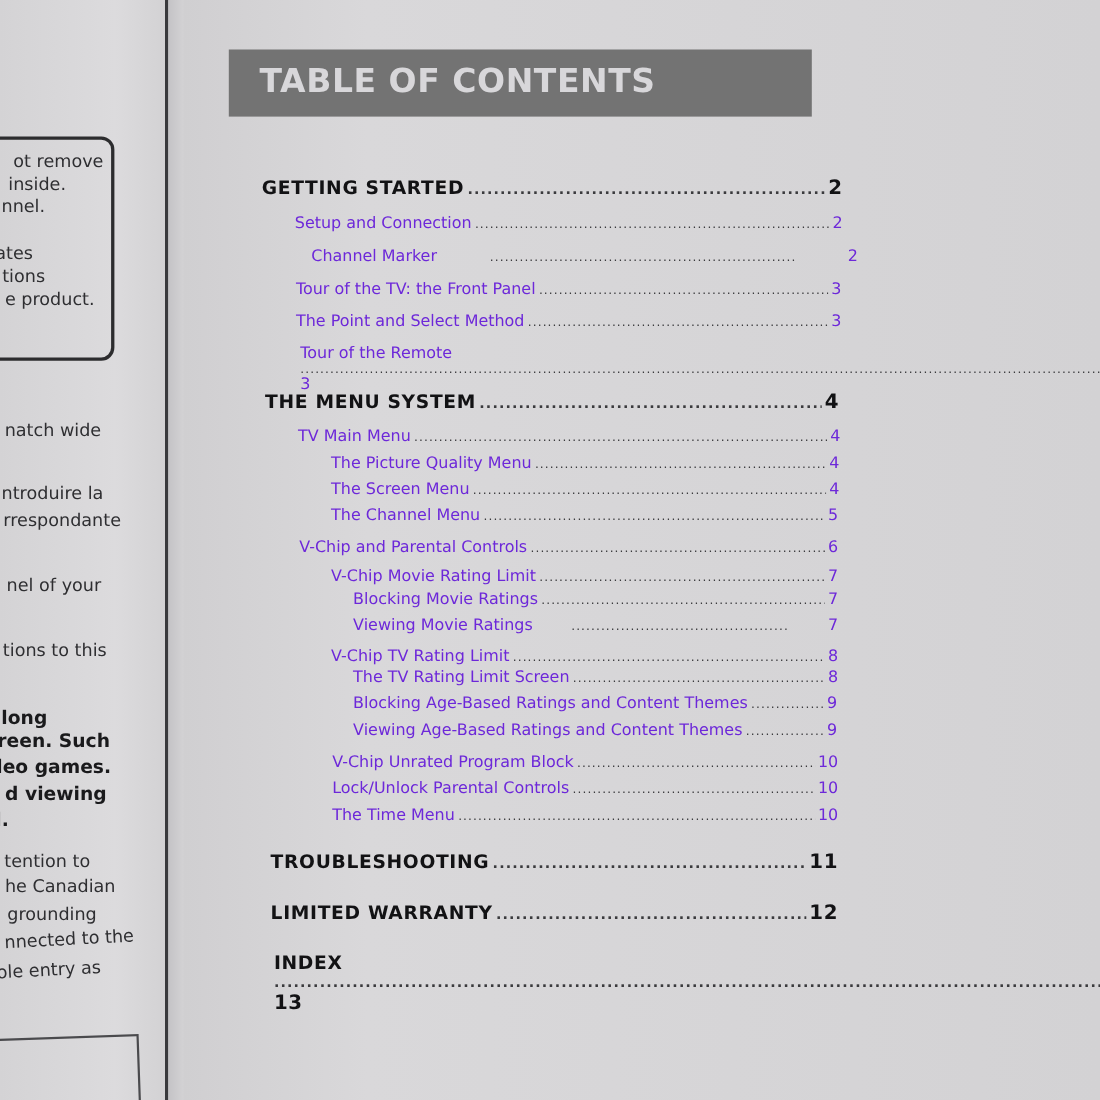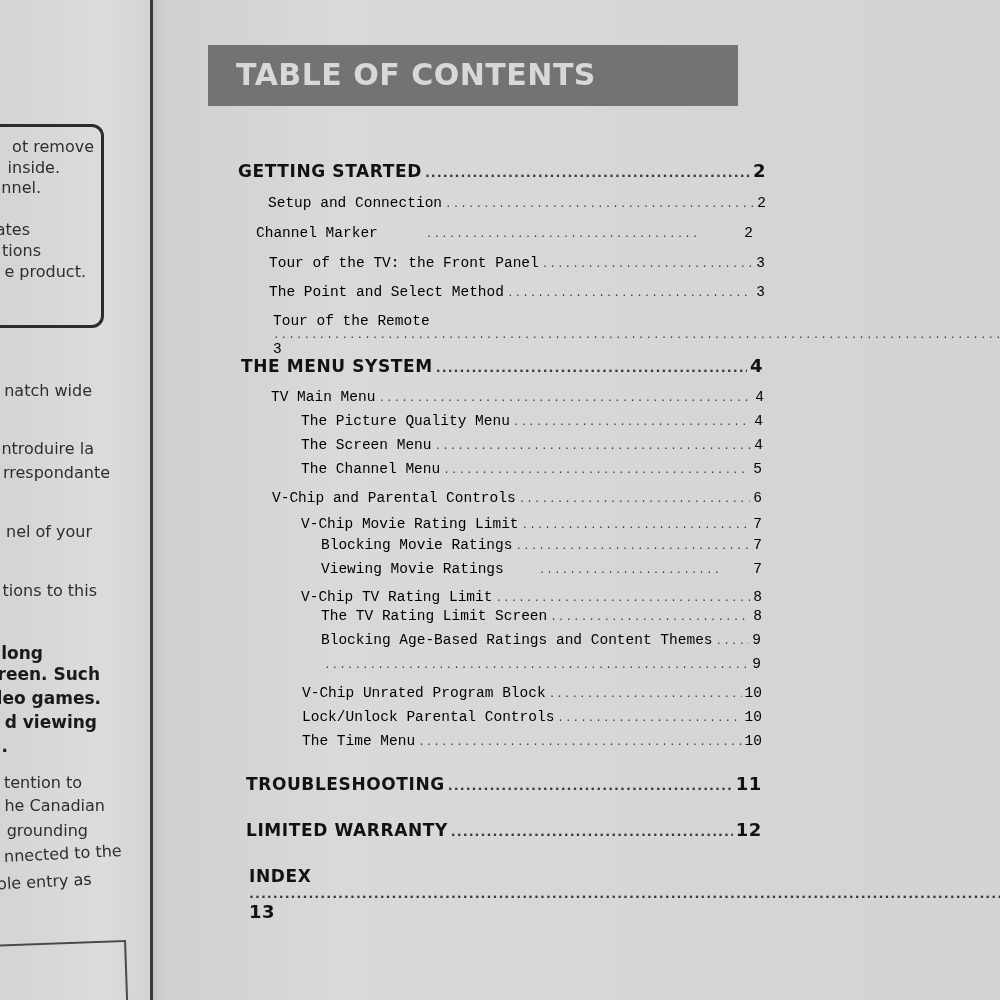"Setup and Connection" .toc-row.sub { color: #000000 -> #6d28d9; font-family: Liberation Mono, monospace -> none }
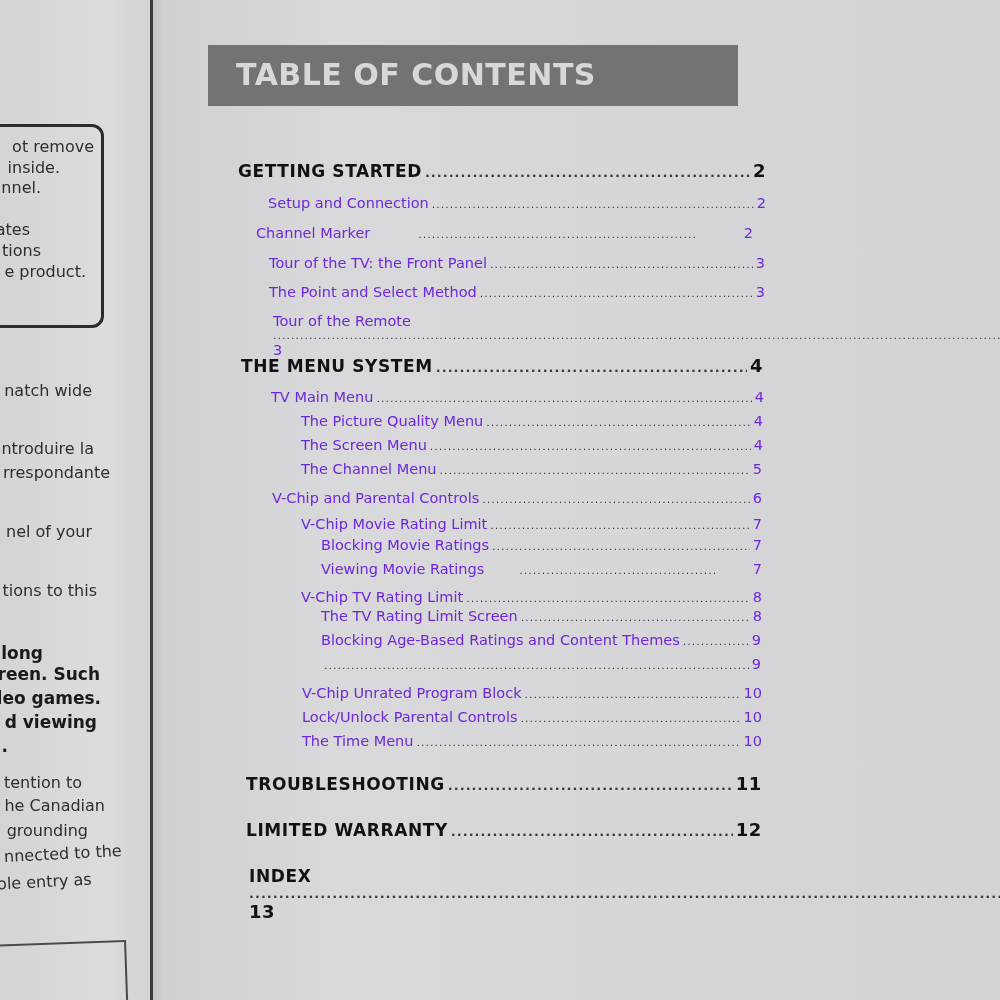"Channel Marker" div.toc-row { left: 256px -> 283px }
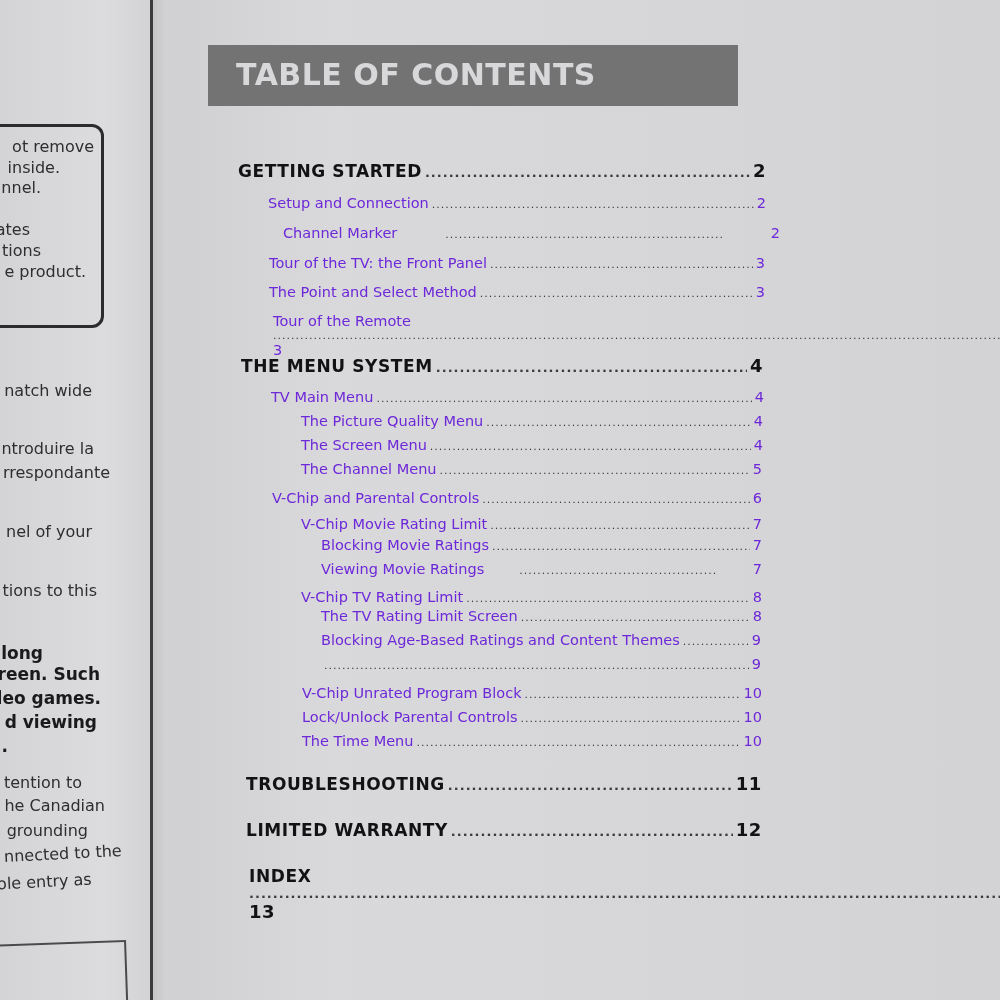"Viewing Age-Based Ratings and Content" span.label { html: none -> <span>Viewing Age-Based Ratings and Content Themes</span> }
